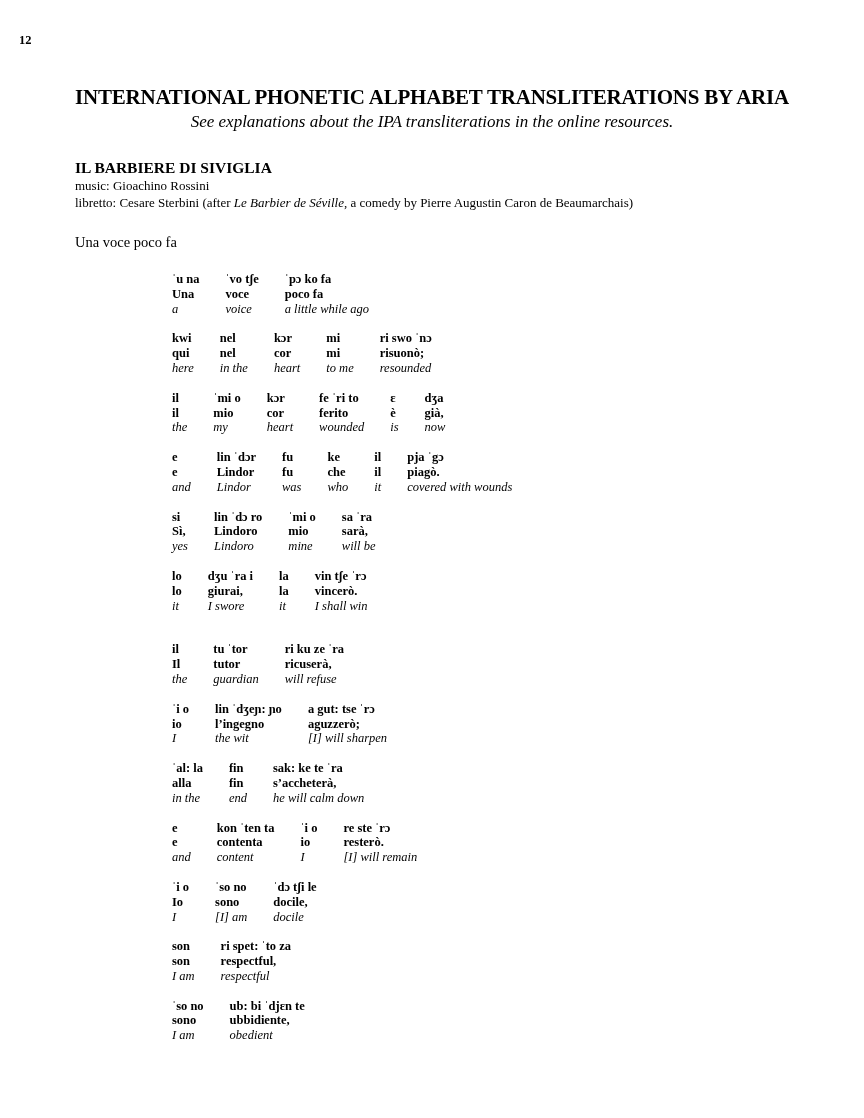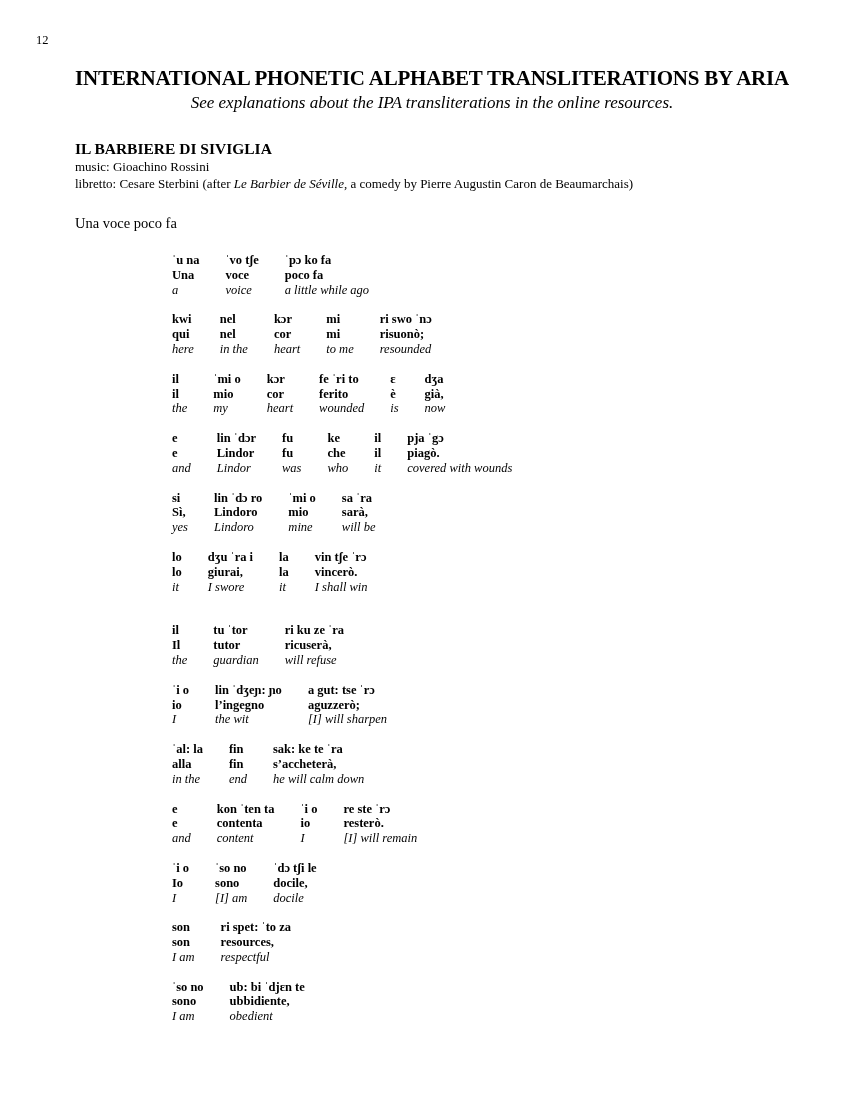"12" .page-number { font-weight: none -> bold; left: 36px -> 19px }
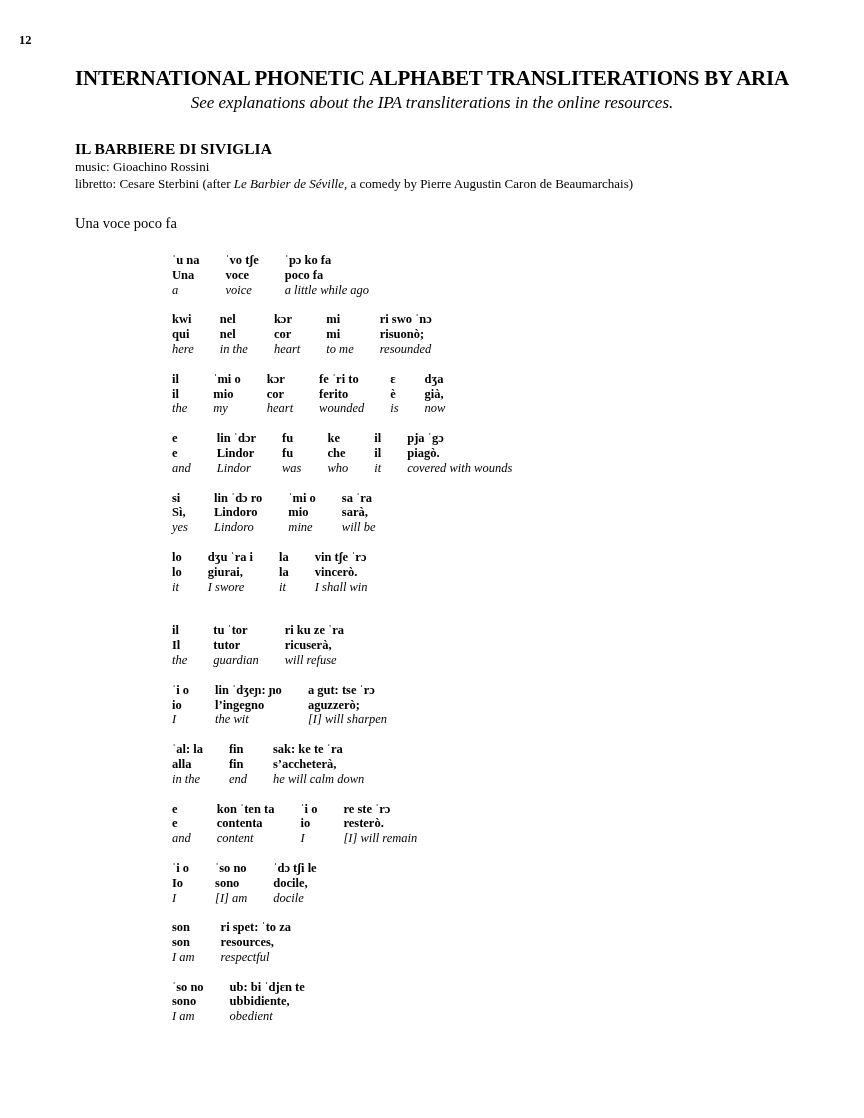"INTERNATIONAL PHONETIC ALPHABET" .content { margin-top: 8px -> none; padding-top: 58px -> 85px }
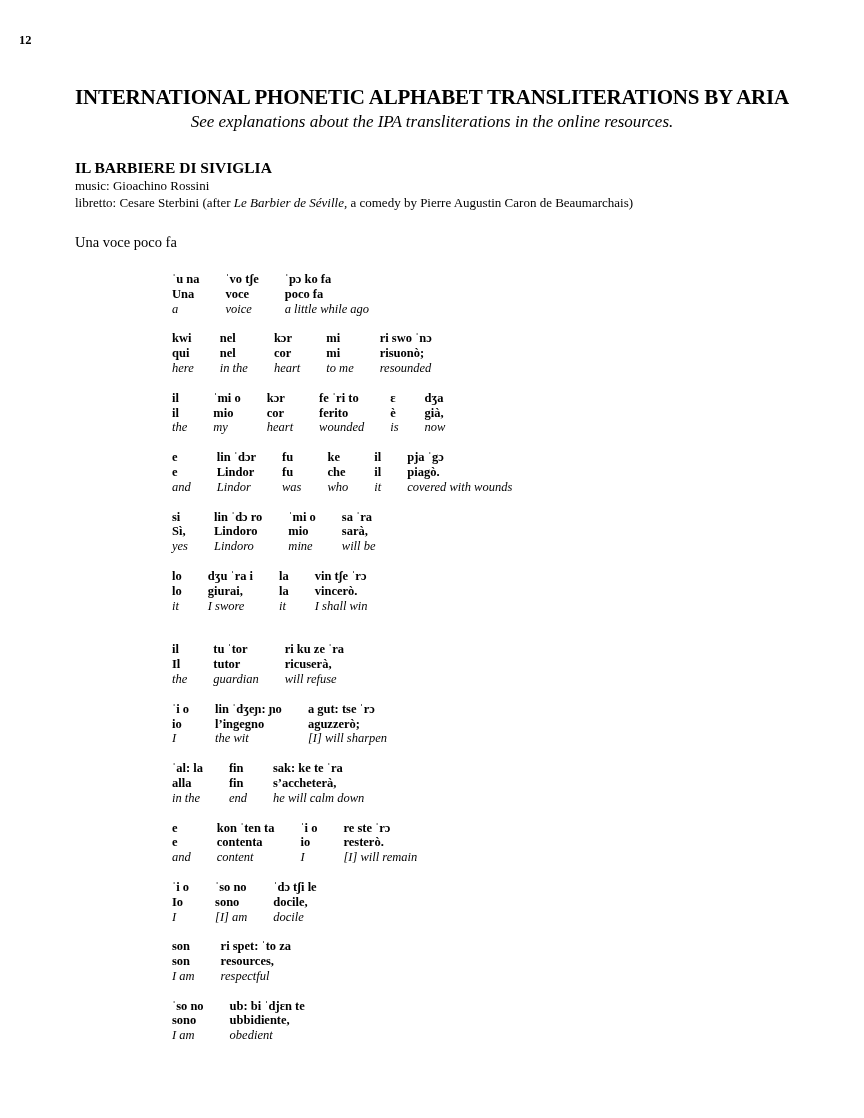"resources," div.italian-line { text: resources -> respectful }
